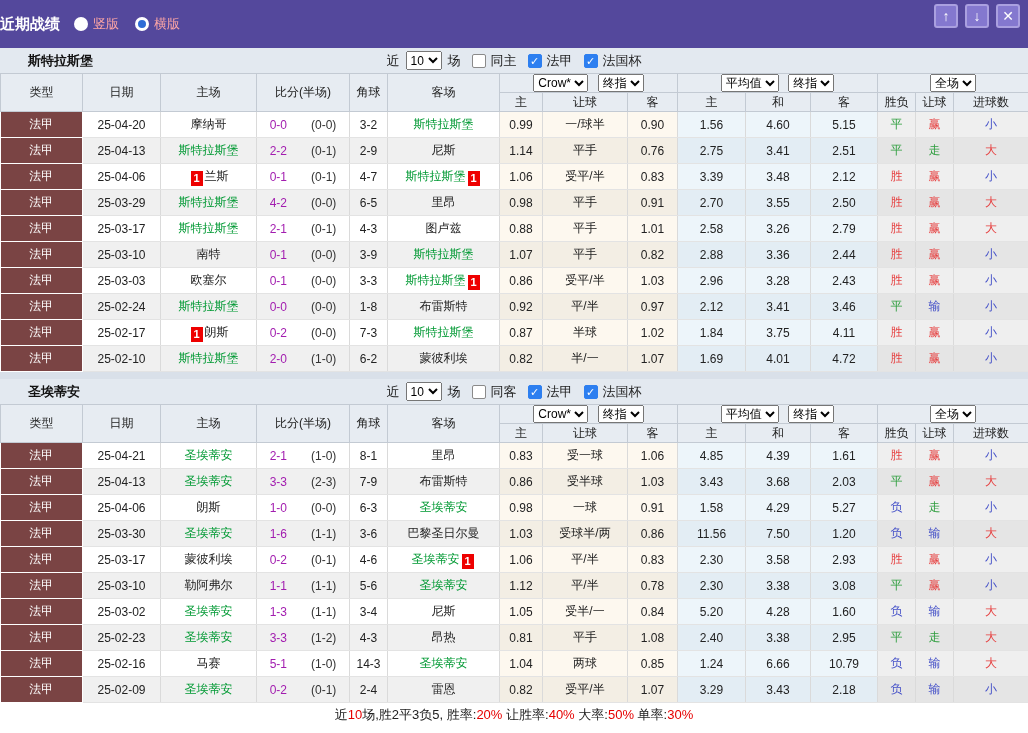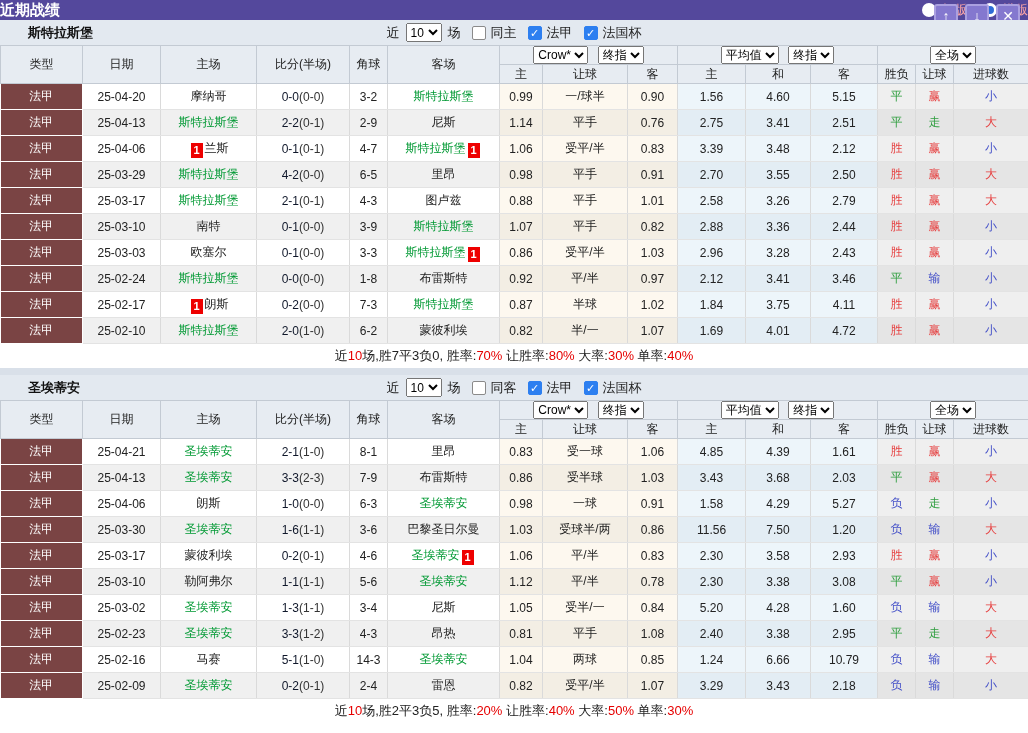"近期战绩" .titlebar { height: 20px -> 48px; justify-content: space-between -> flex-start }
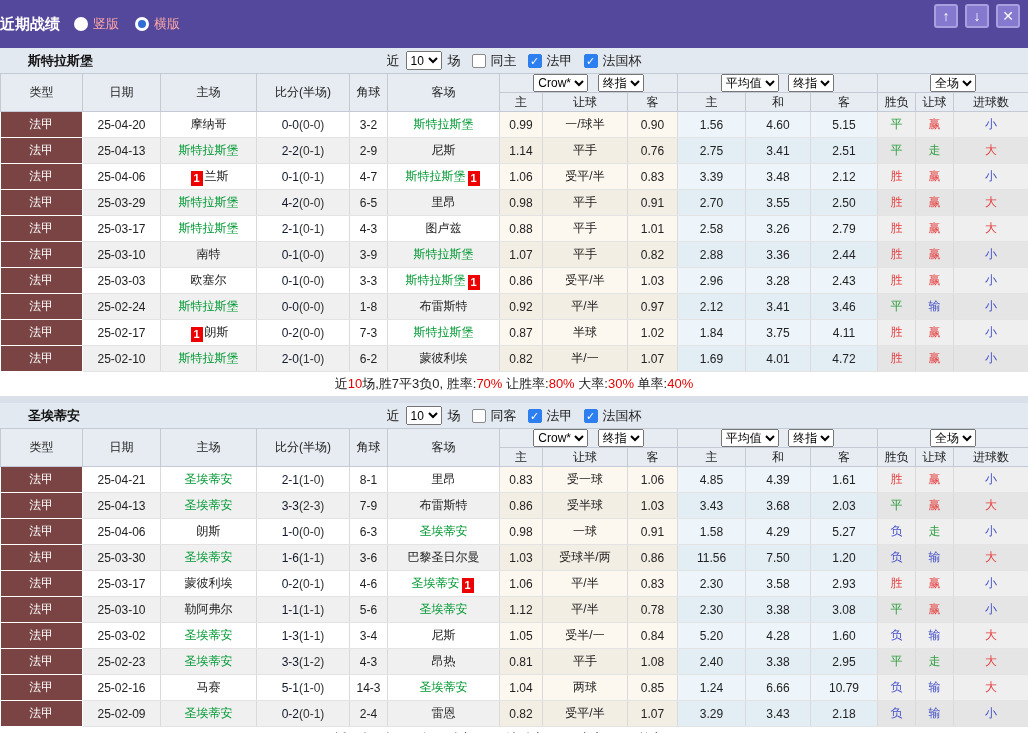"0-0" .ft { color: #0f172a -> #a21caf }
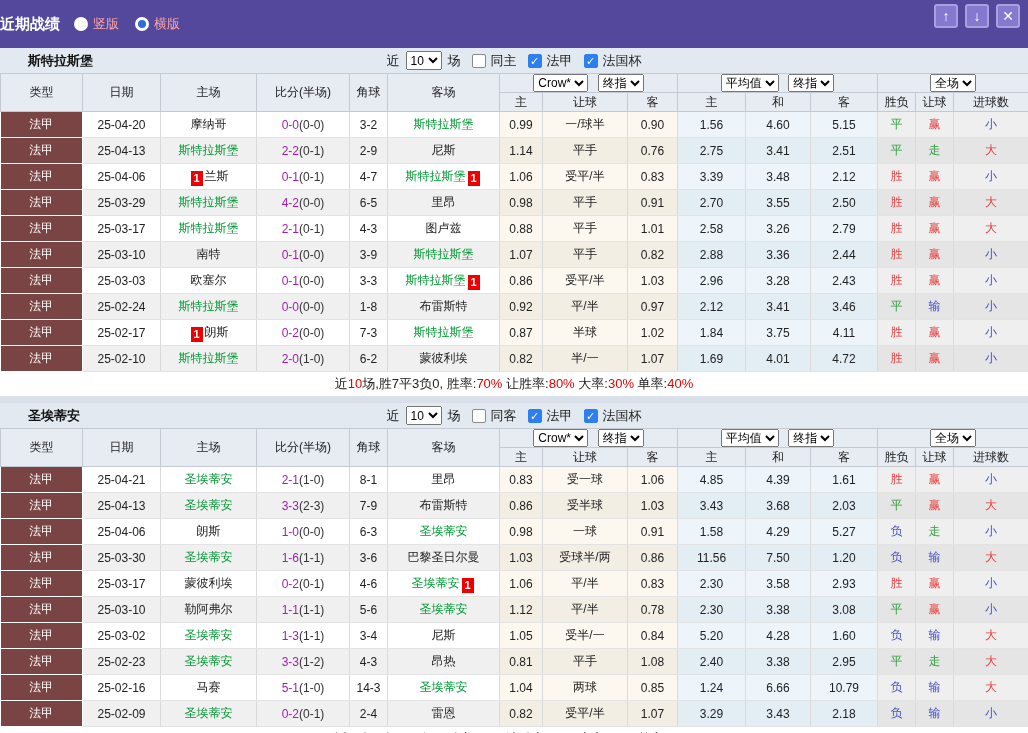"(0-0)" .ht { padding-left: none -> 24px }
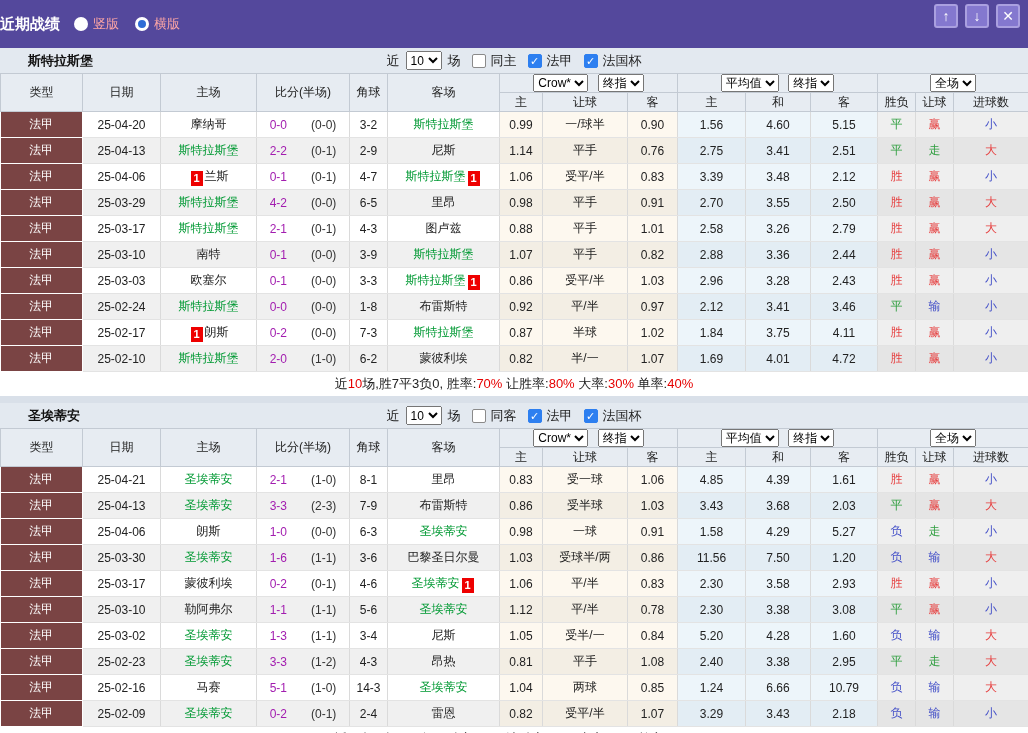"近10场,胜7平3负0, 胜率:70% 让胜率:80% 大率:30%" div.summary { html: <div><span>近</span><span>10</span><span>场,胜7平3负0, 胜率:</span><span>70%</span><span> 让胜率:</span><span>80%</span><span> 大率:</span><span>30%</span><span> 单率:</span><span>40%</span></div> -> none }
